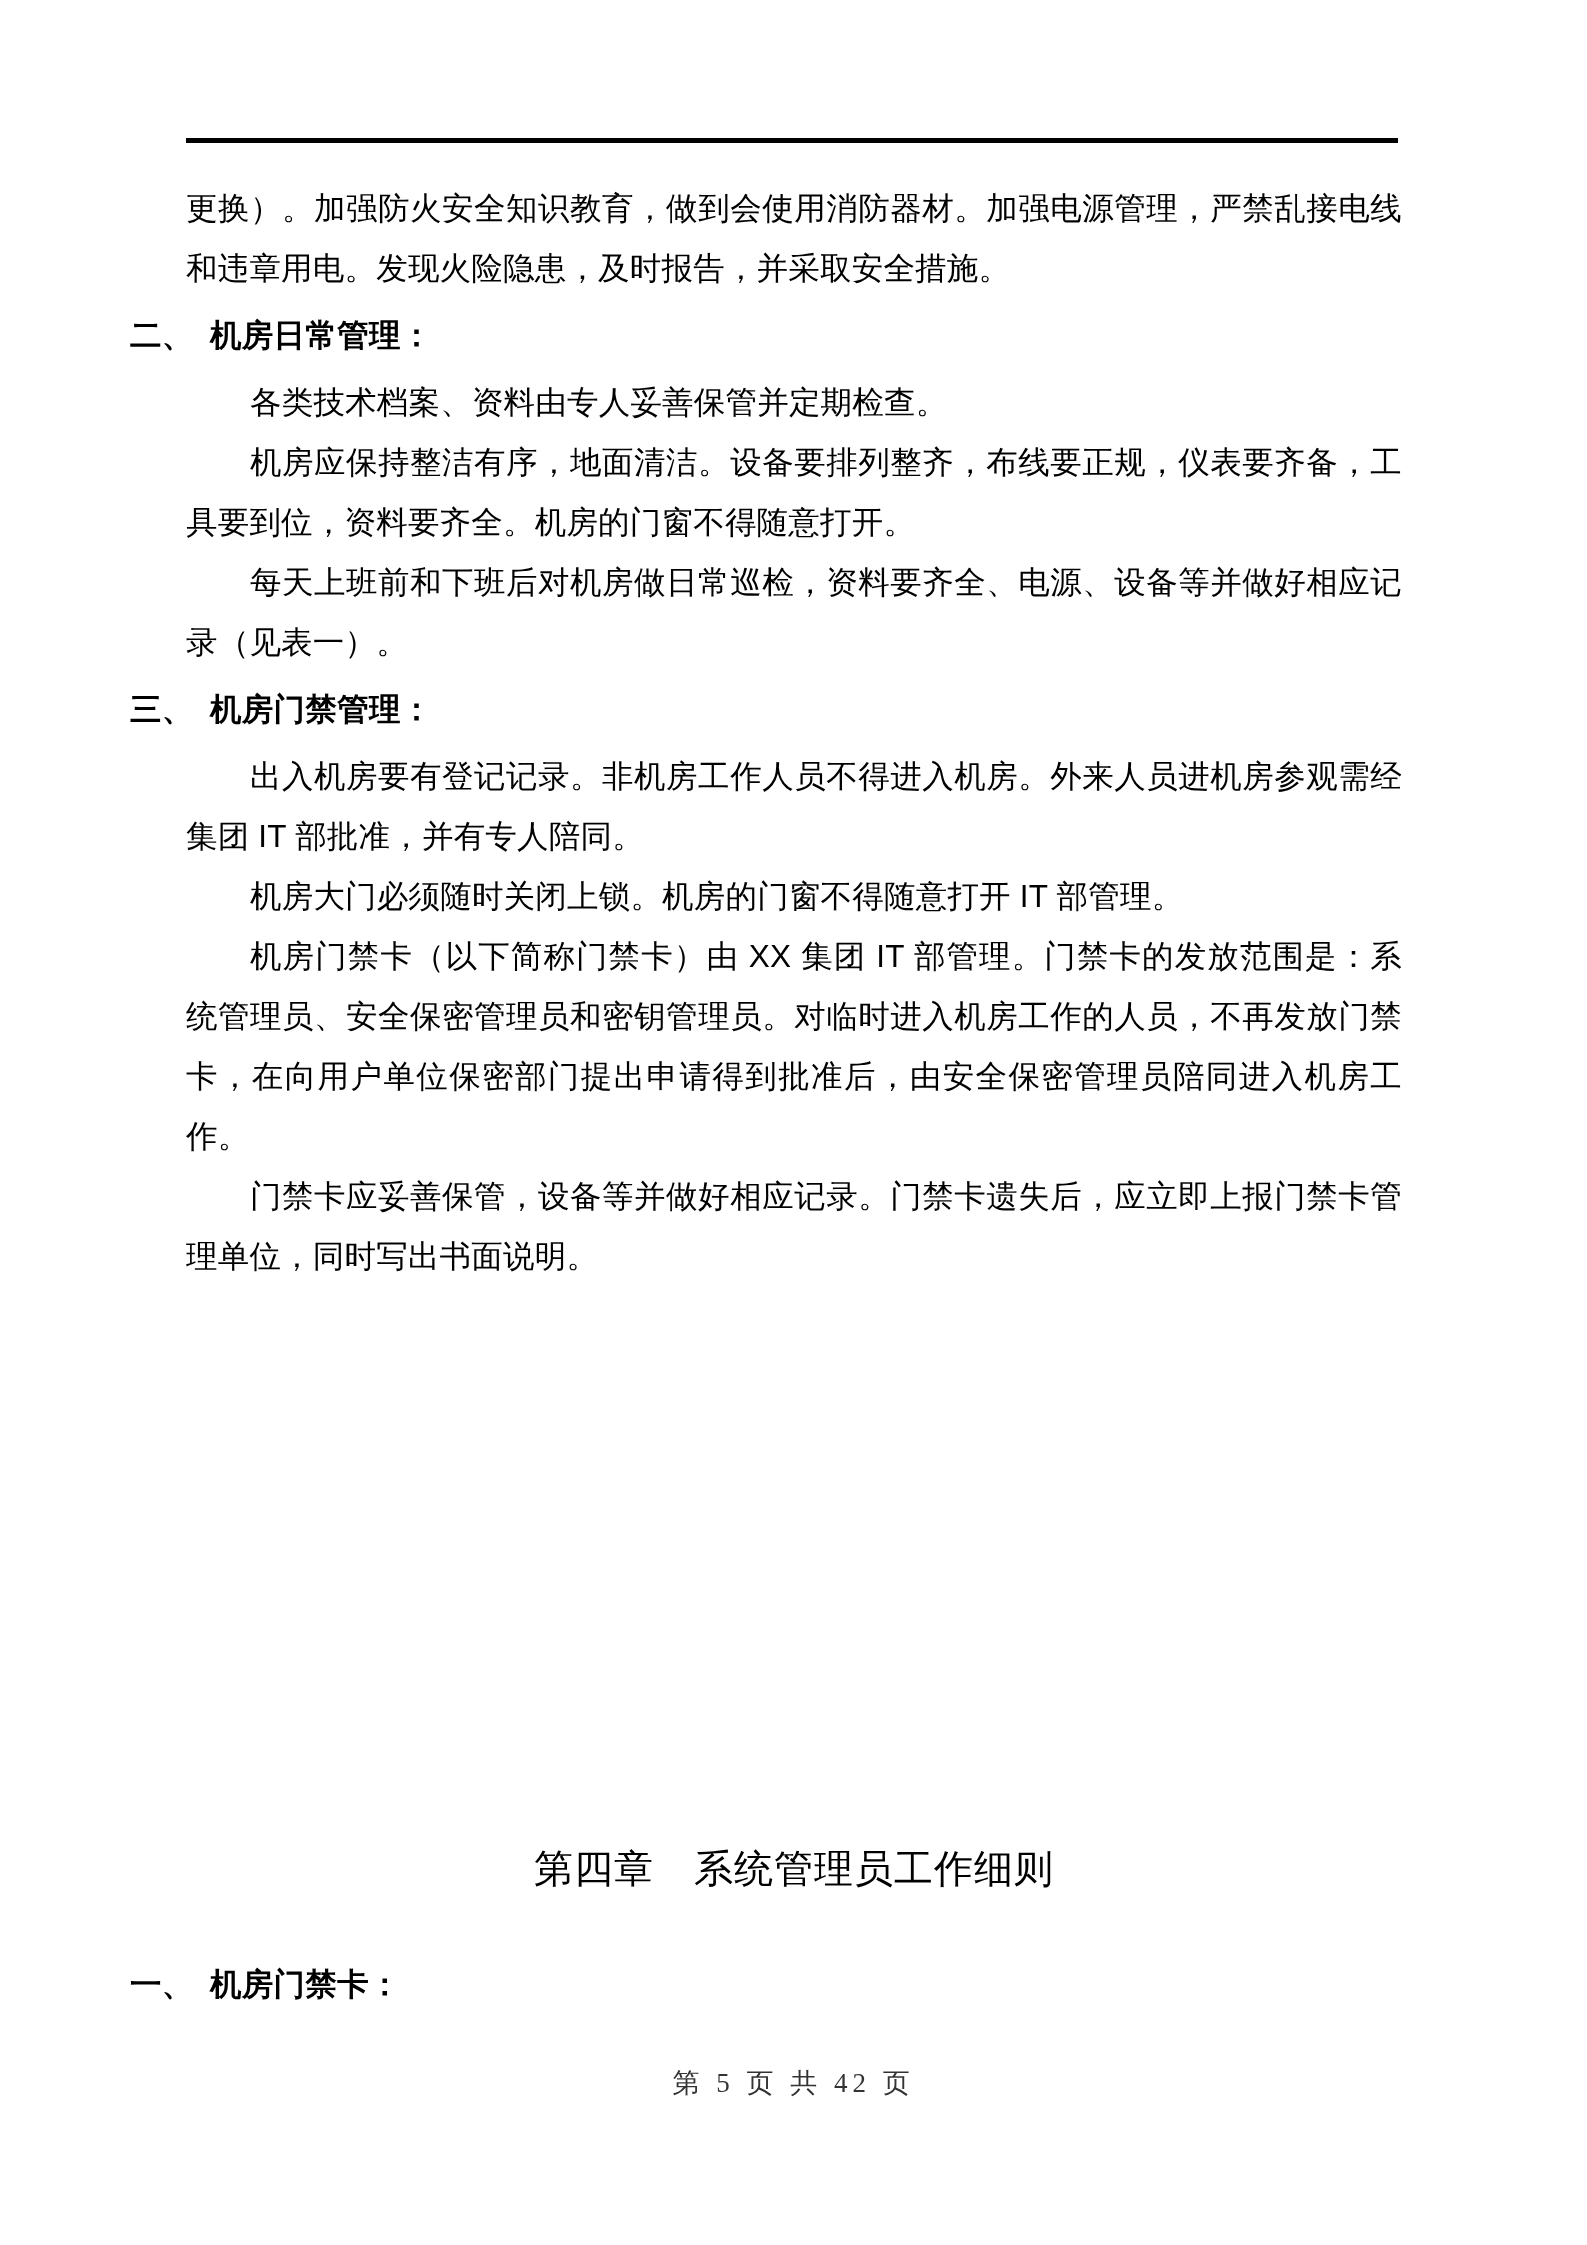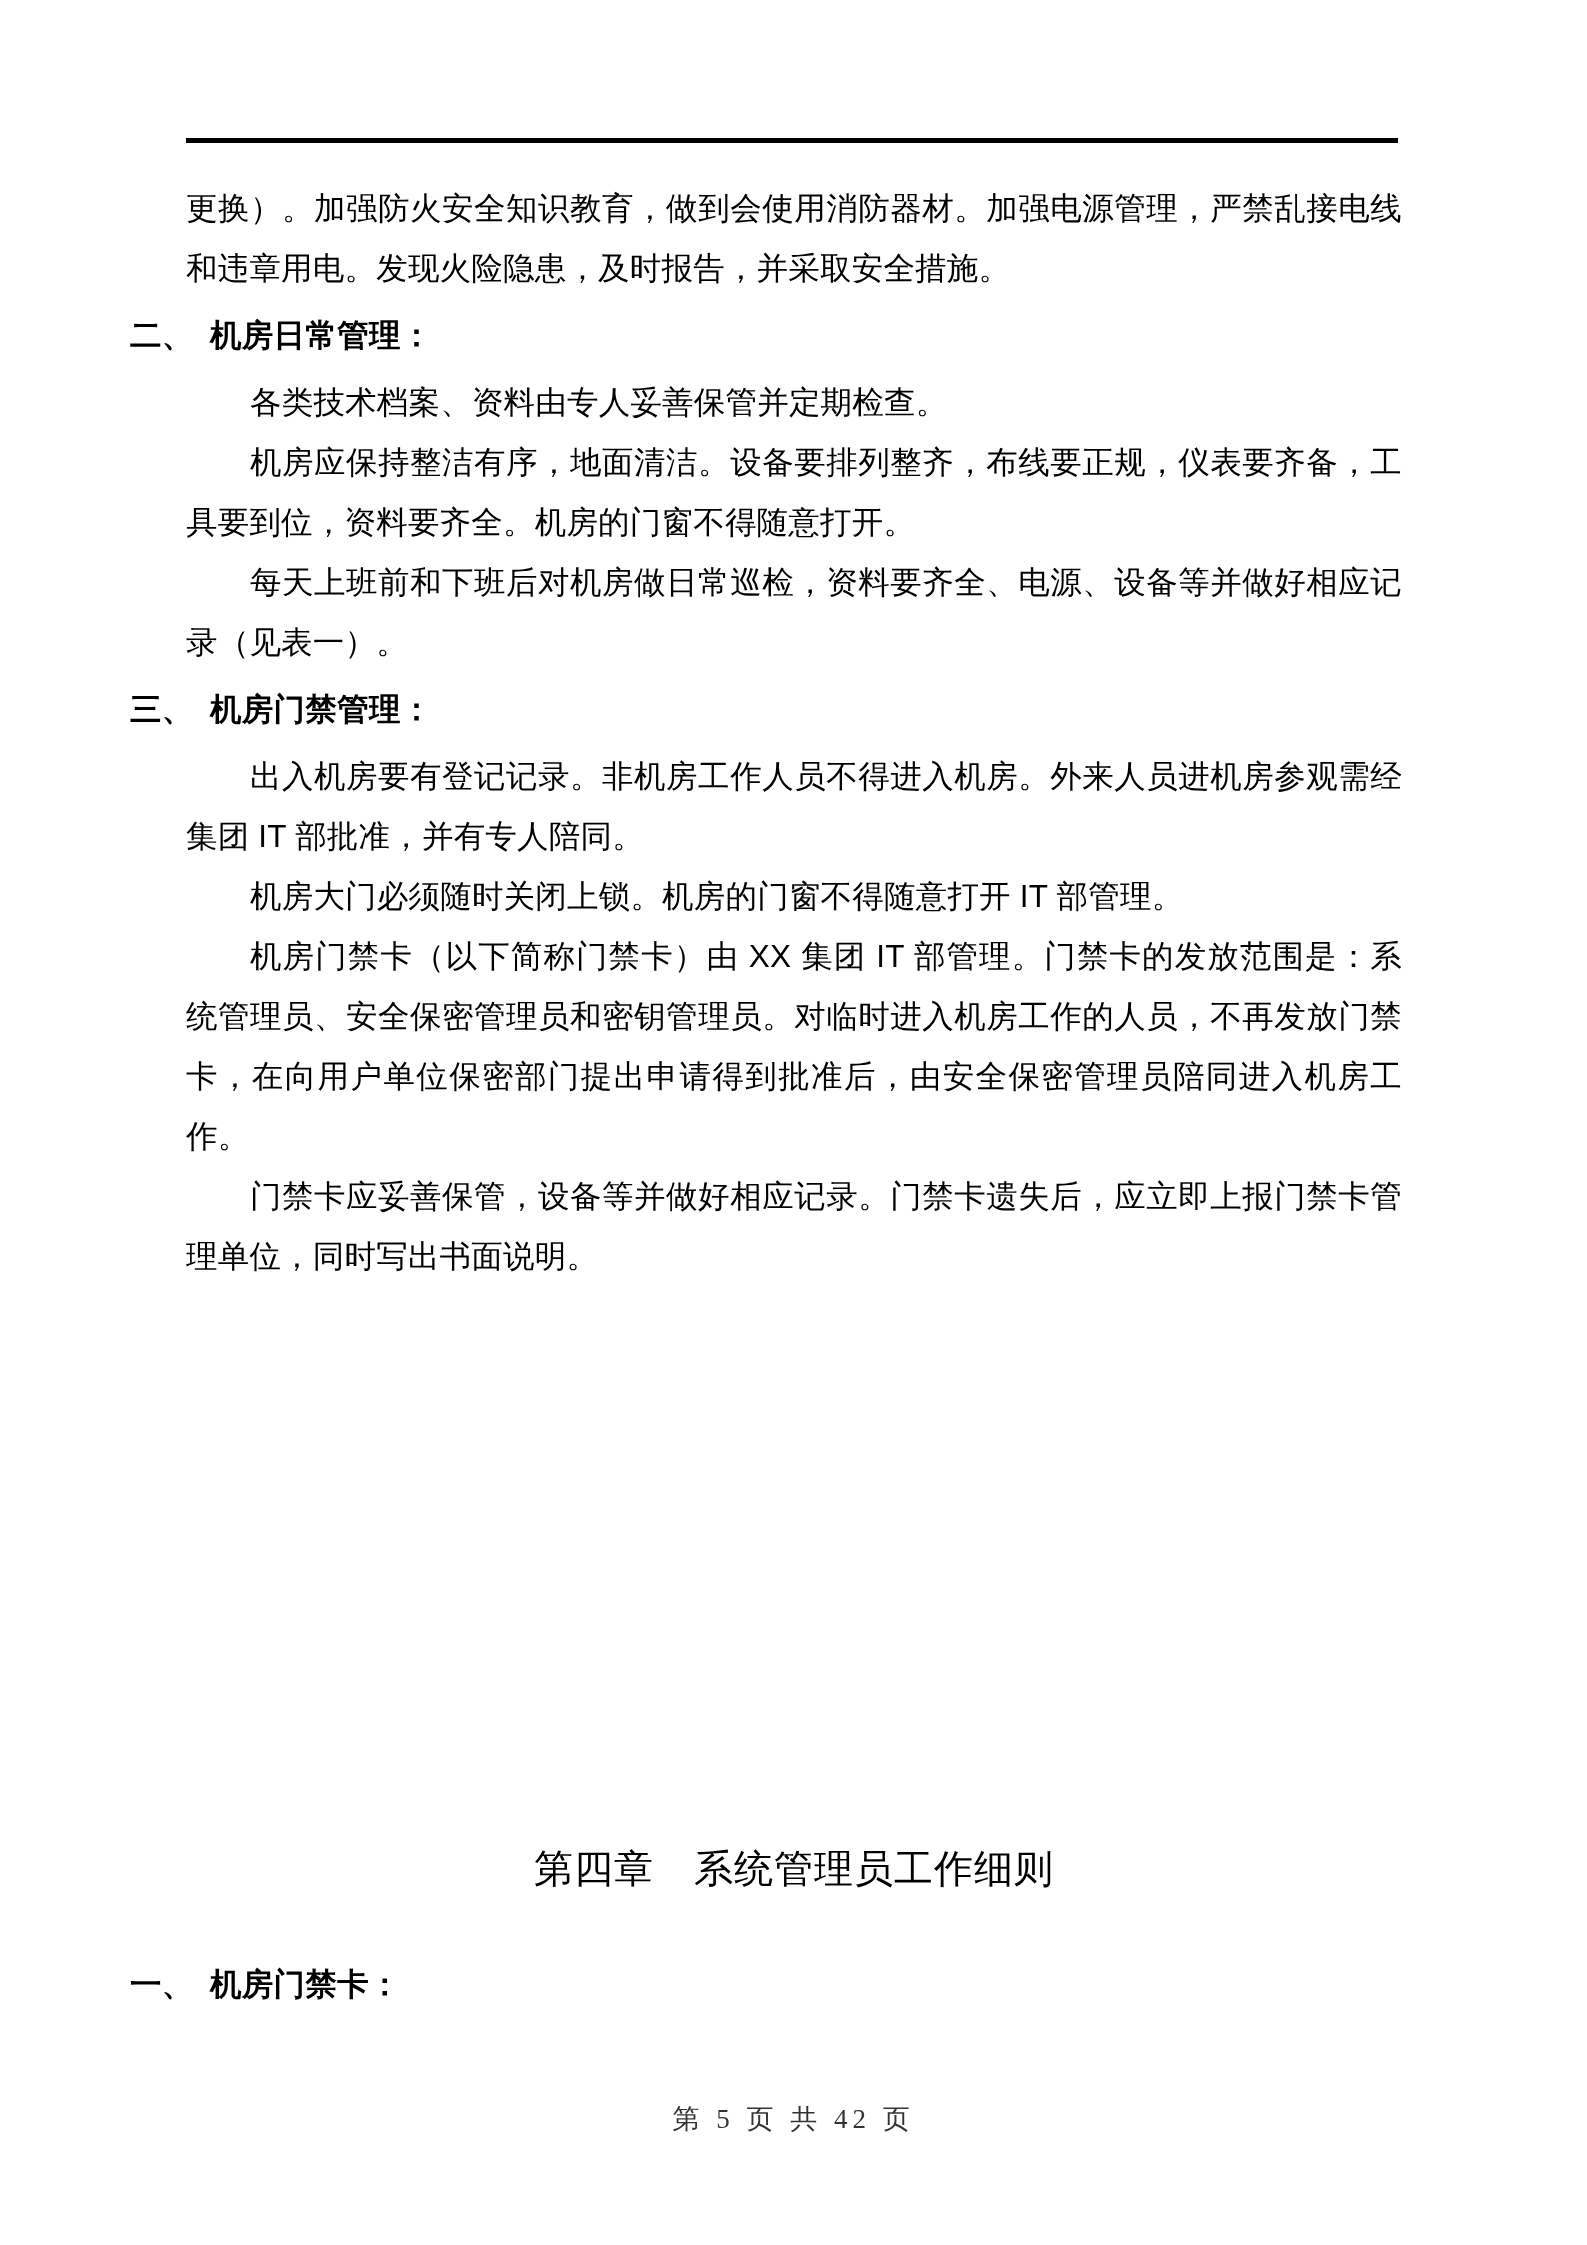"第 5 页 共 42" .footer { margin-top: 36px -> none }
